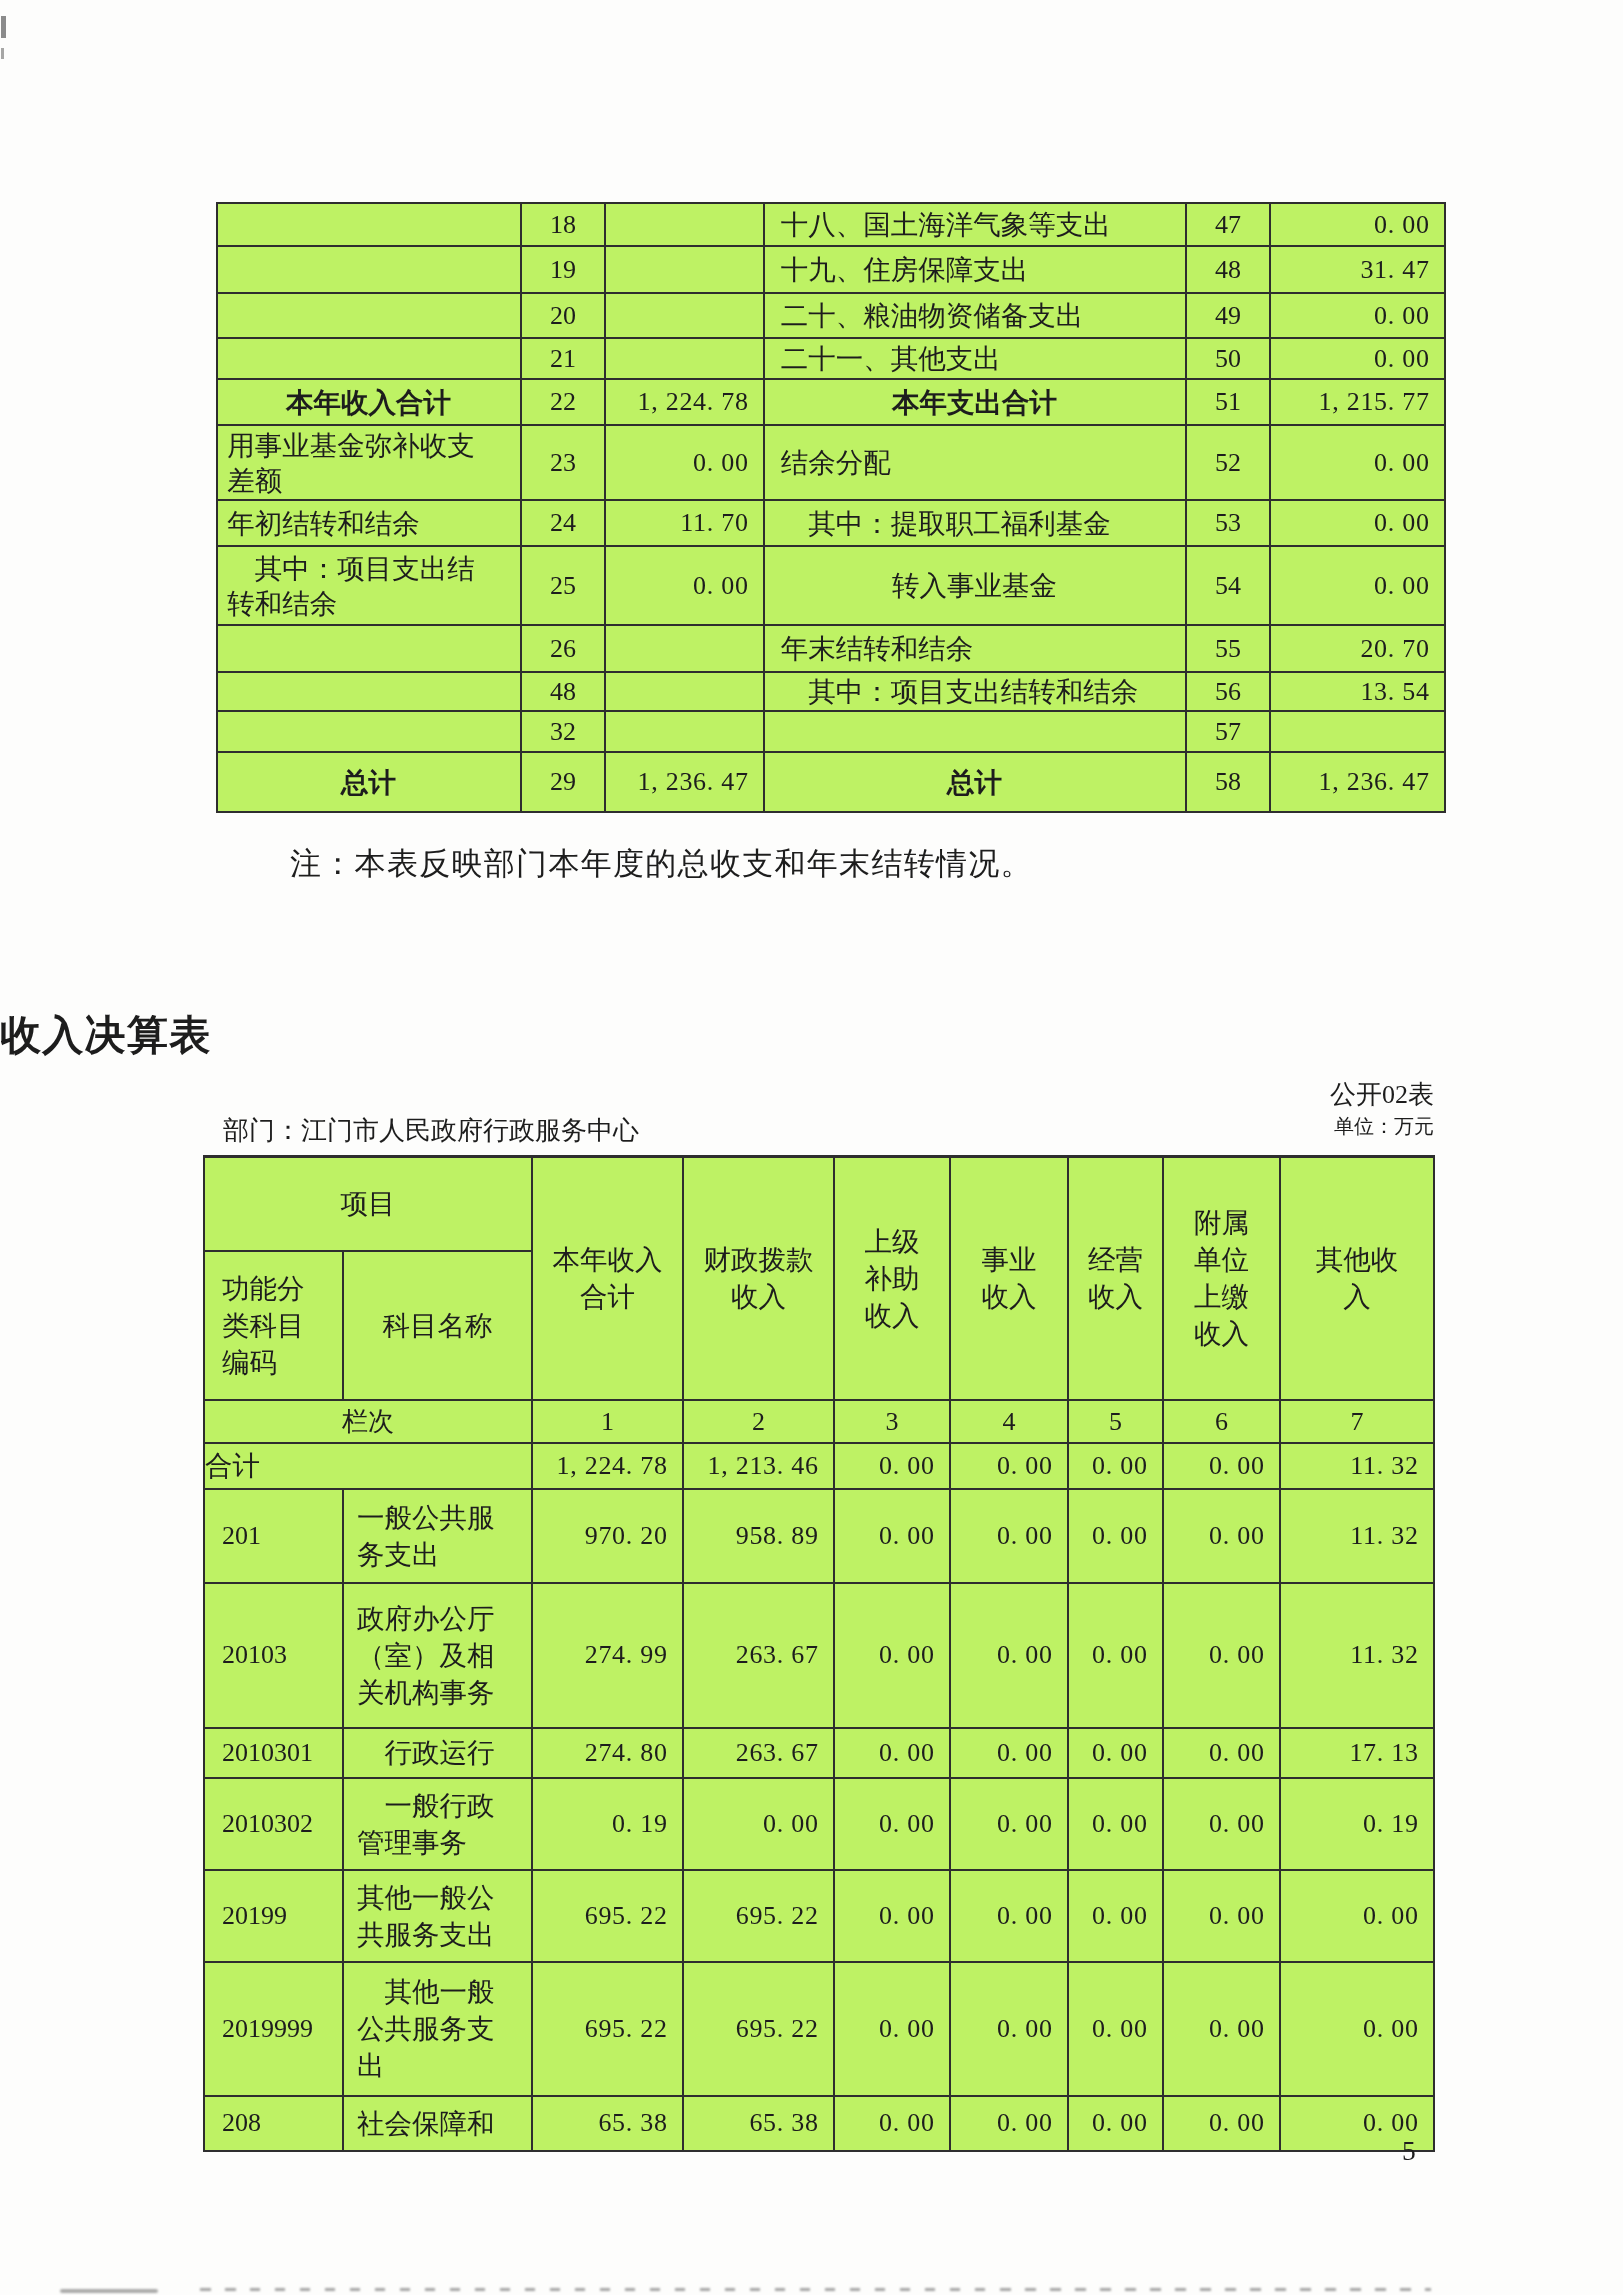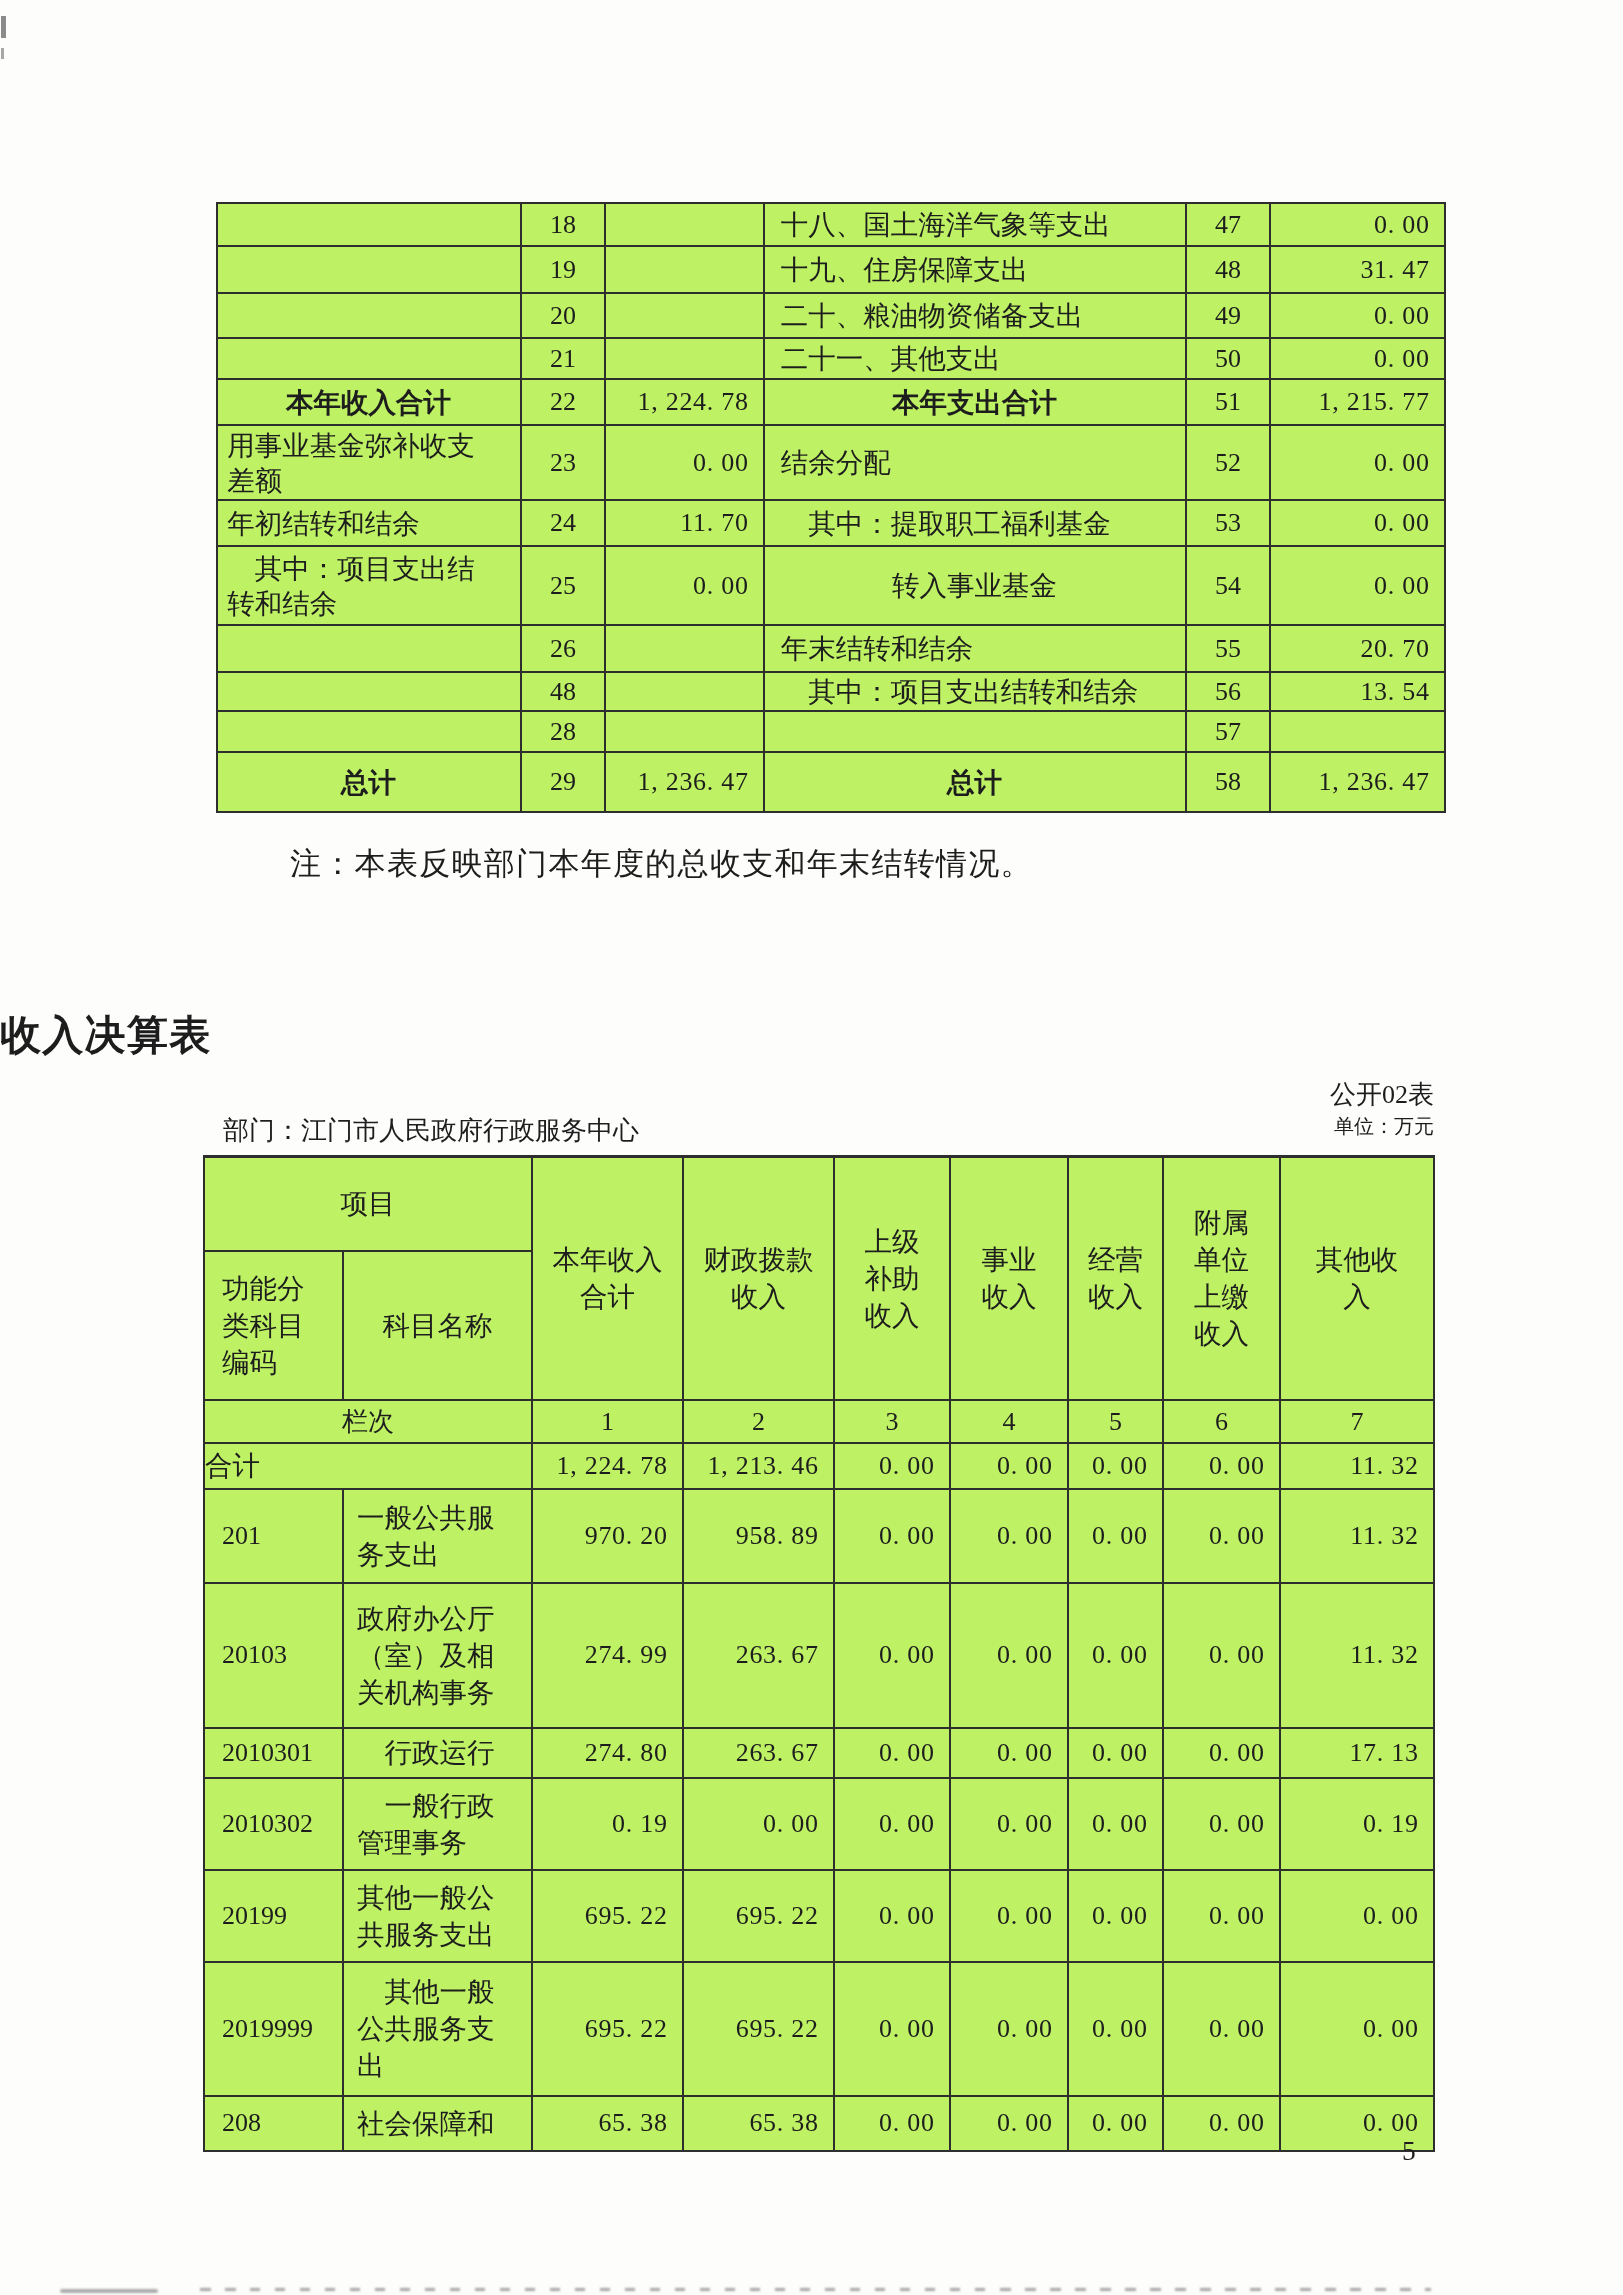"28" td.no { text: 28 -> 32 }
